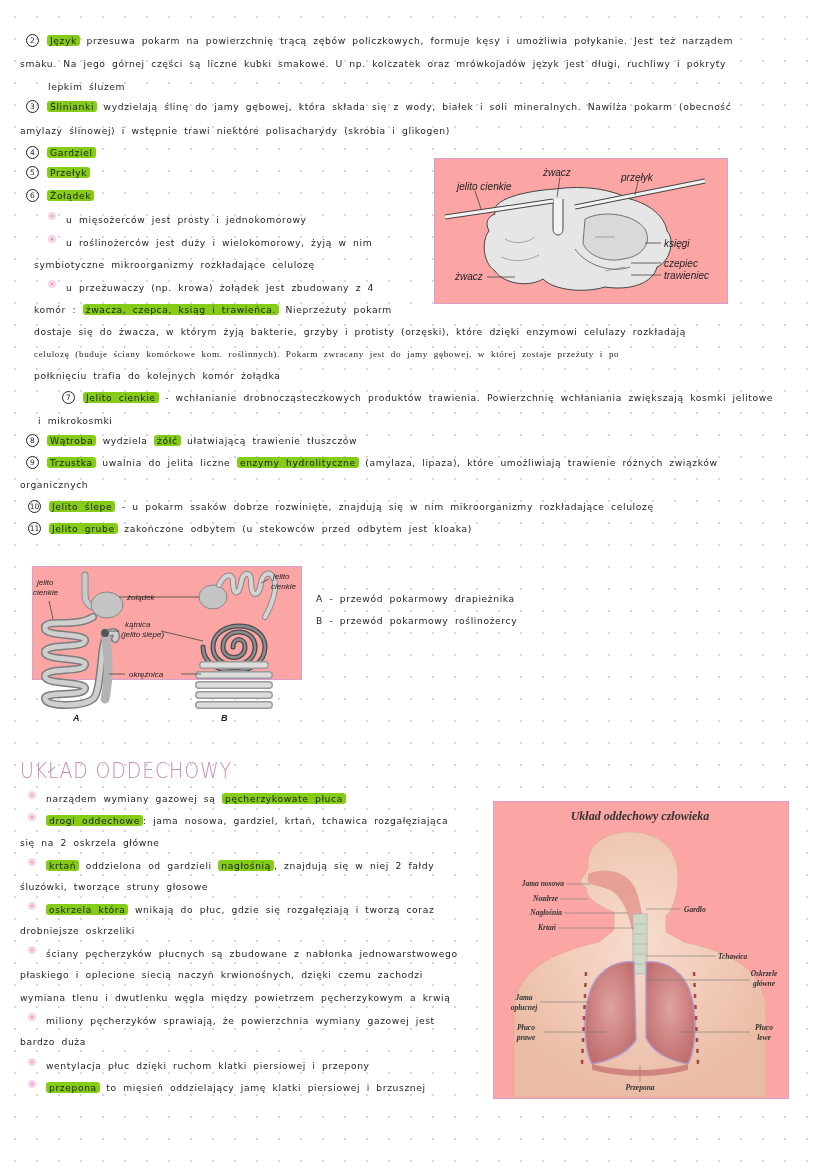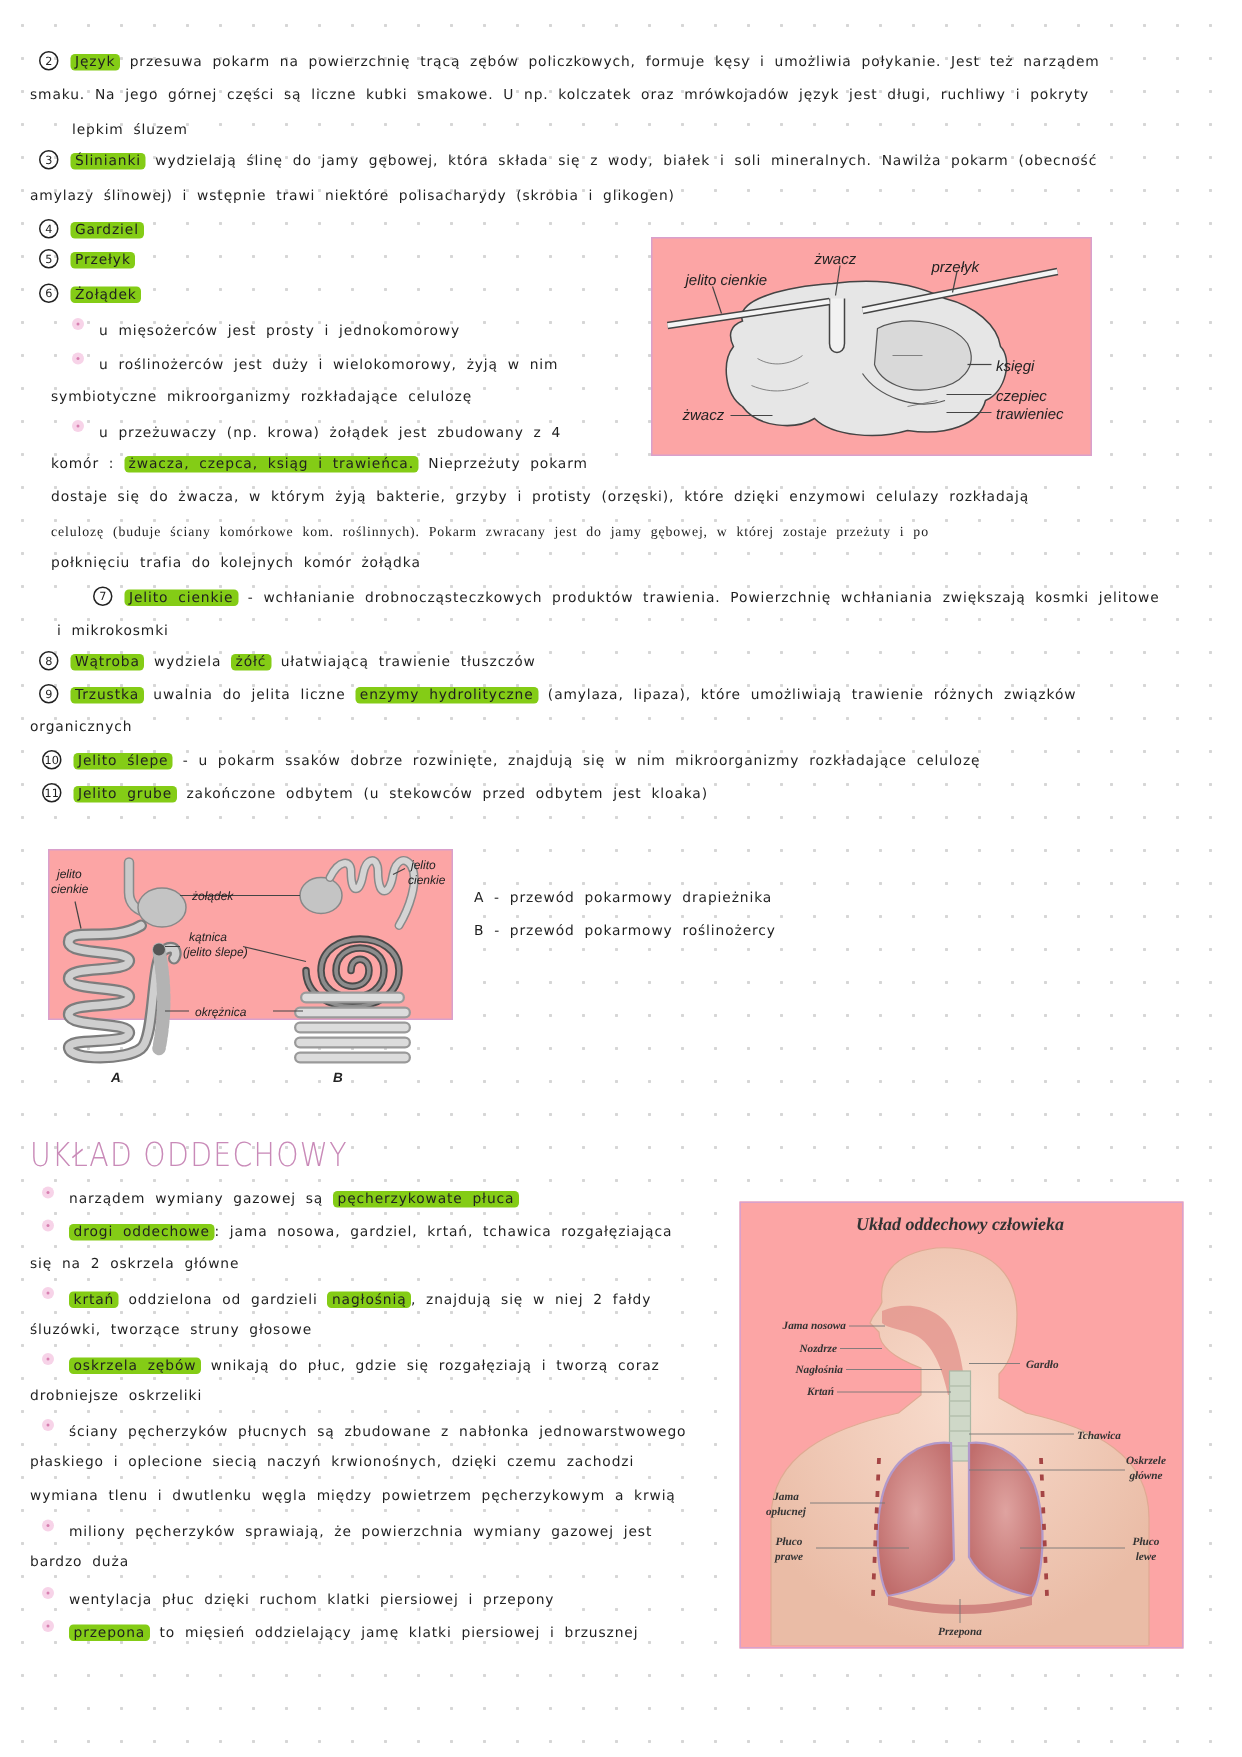"jelito" div.frame { text-align: center -> none }
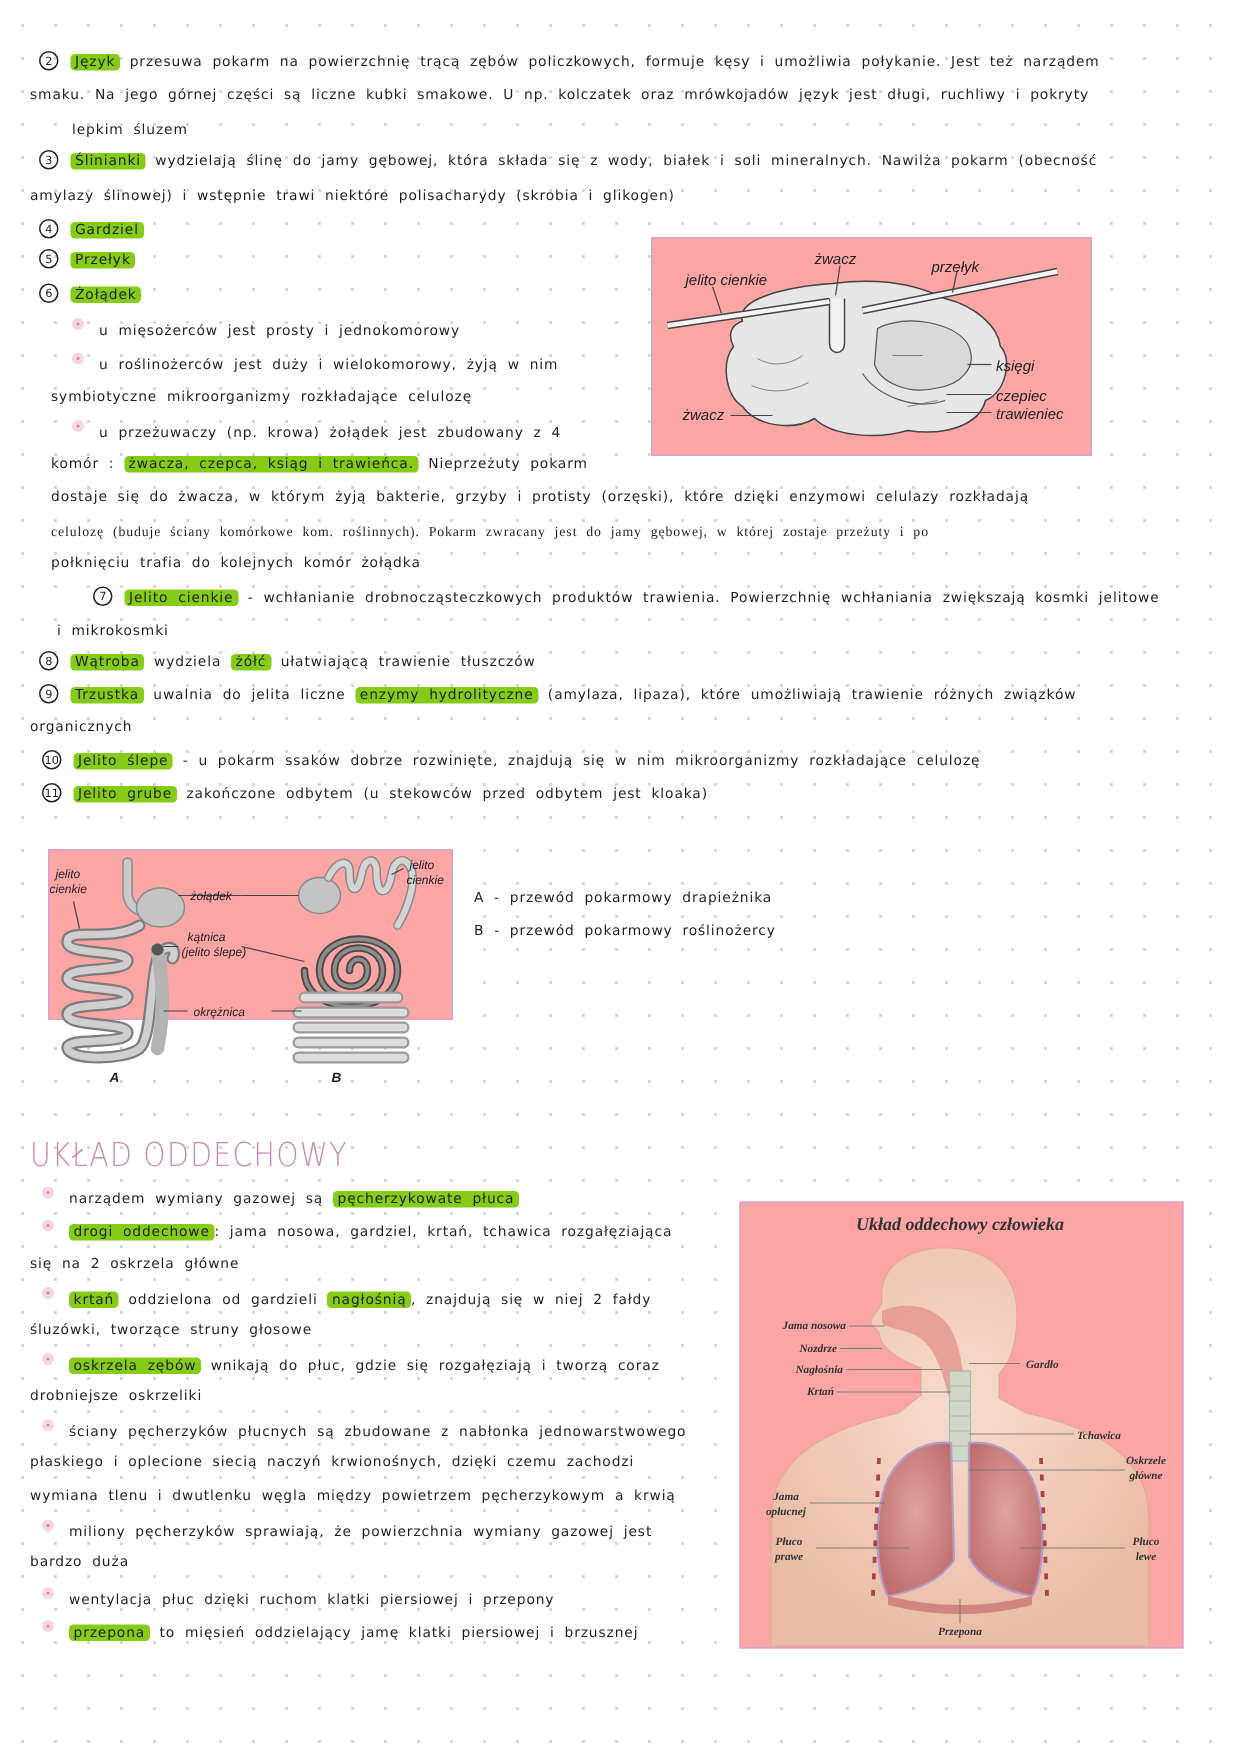"oskrzela zębów" span.hl { text: zębów -> która }
